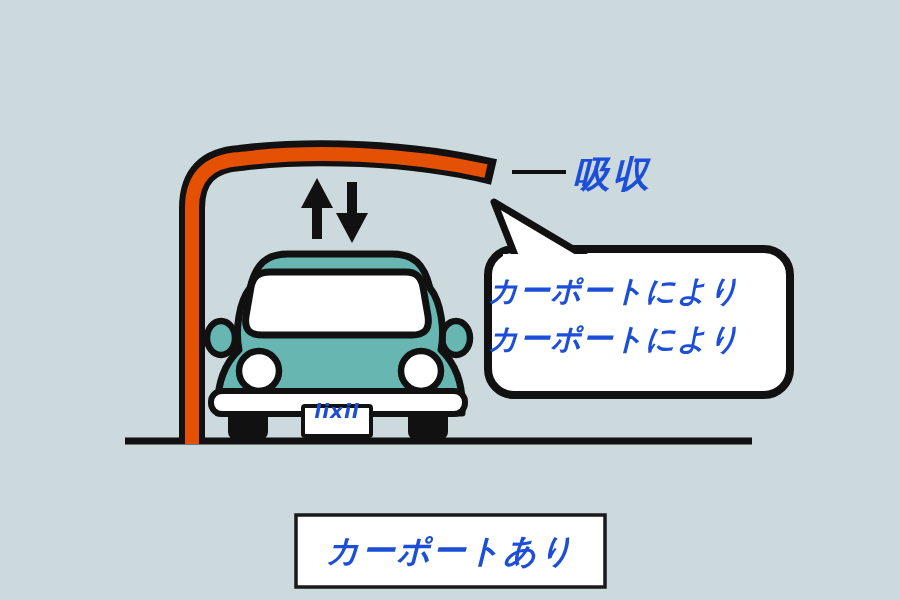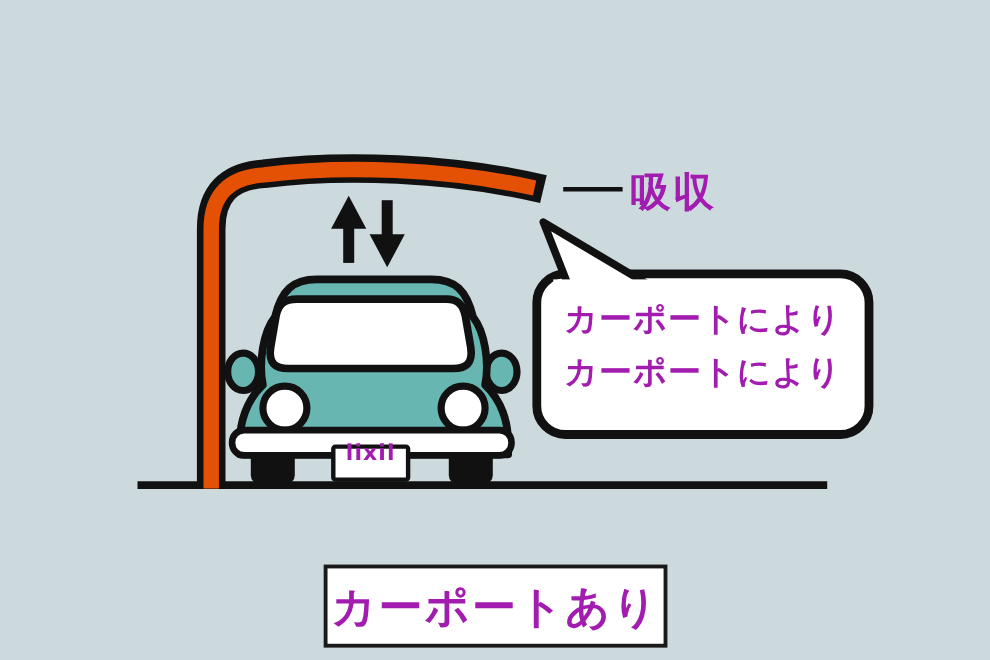"吸収" .txt { color: #a21caf -> #1d4ed8; font-style: none -> italic }
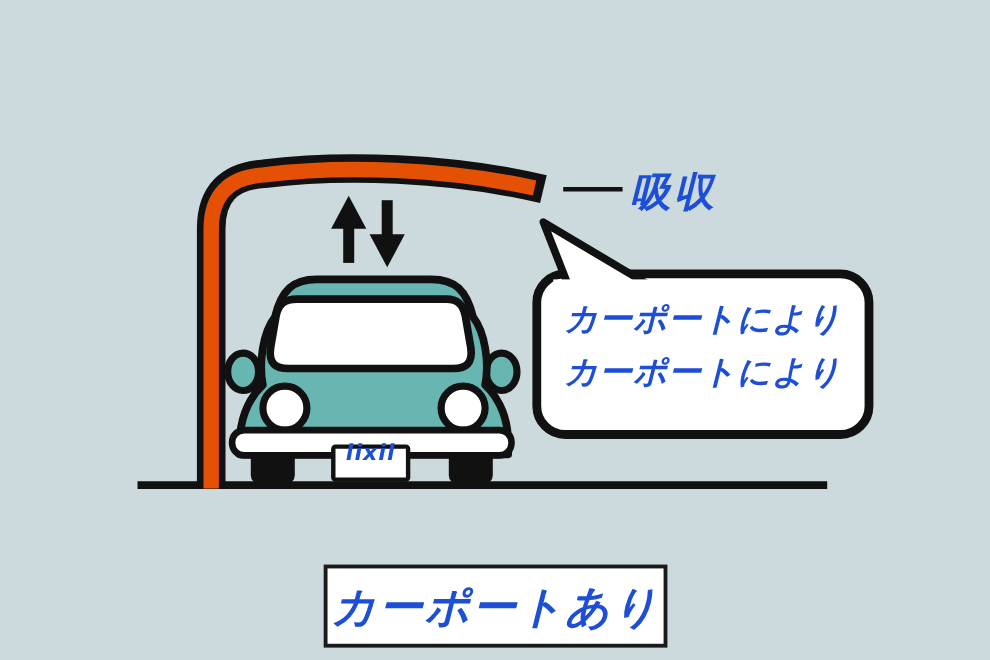"カーポートにより" .bubble-text { text-align: center -> none }
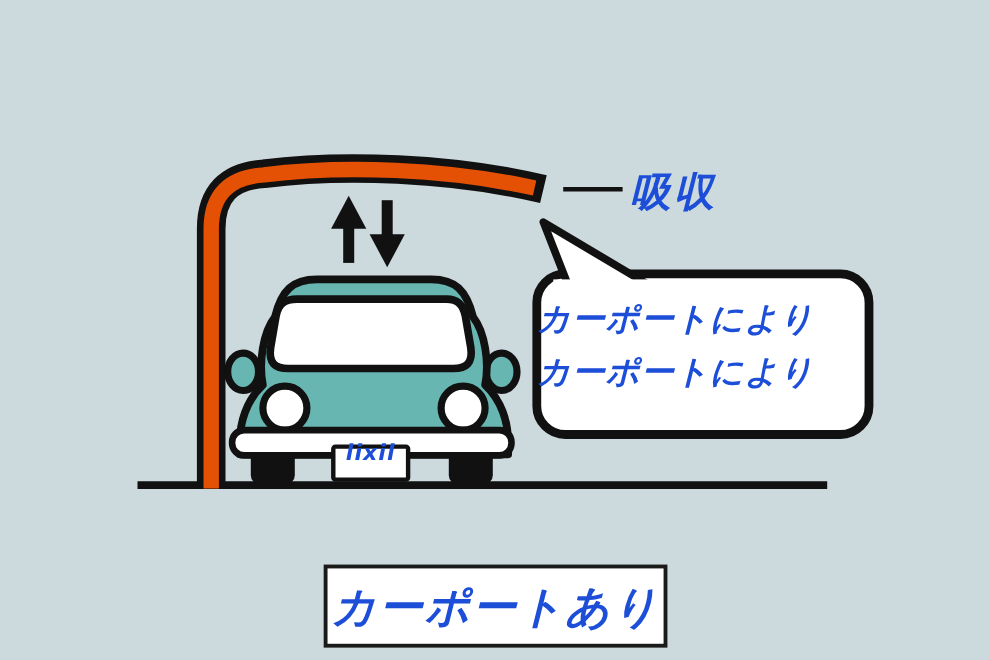"カーポートあり" .caption-box-text { font-size: 40px -> 33px }
